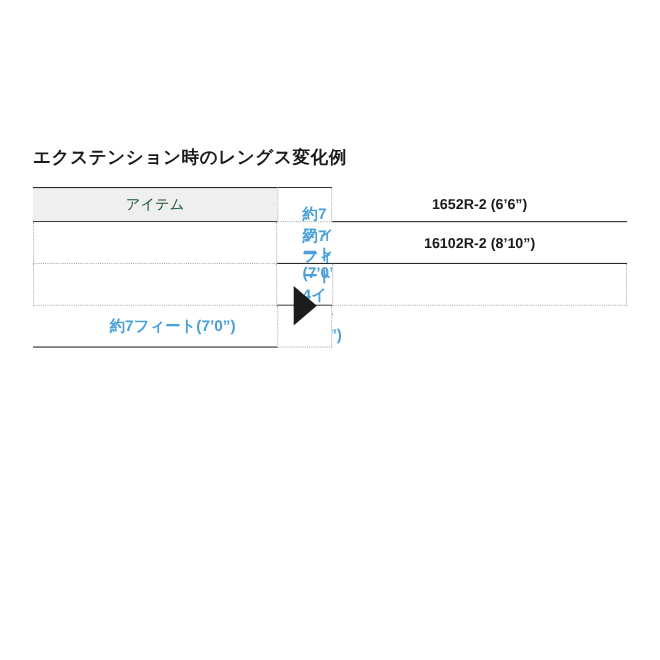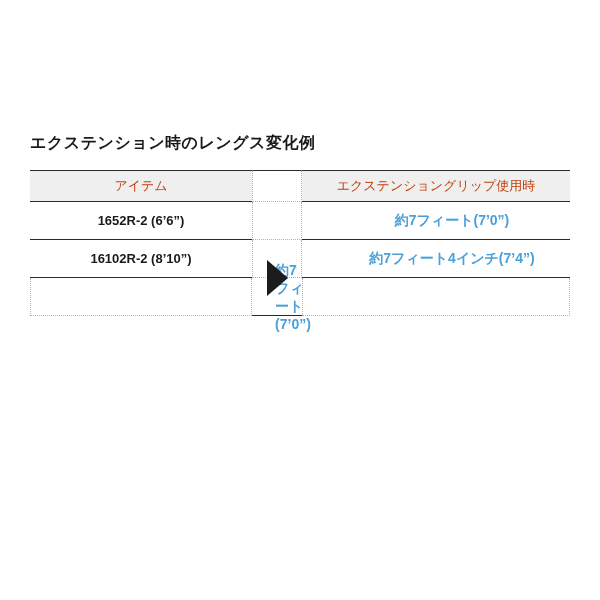"アイテム" .cell.header { color: #c2410c -> #14532d }
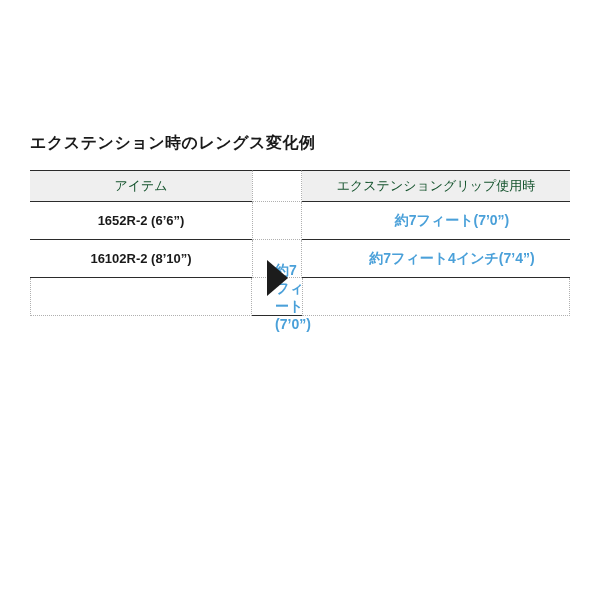"エクステンショングリップ使用時" div.cell { html: <div>エクステンショングリップ使用時</div> -> none }
